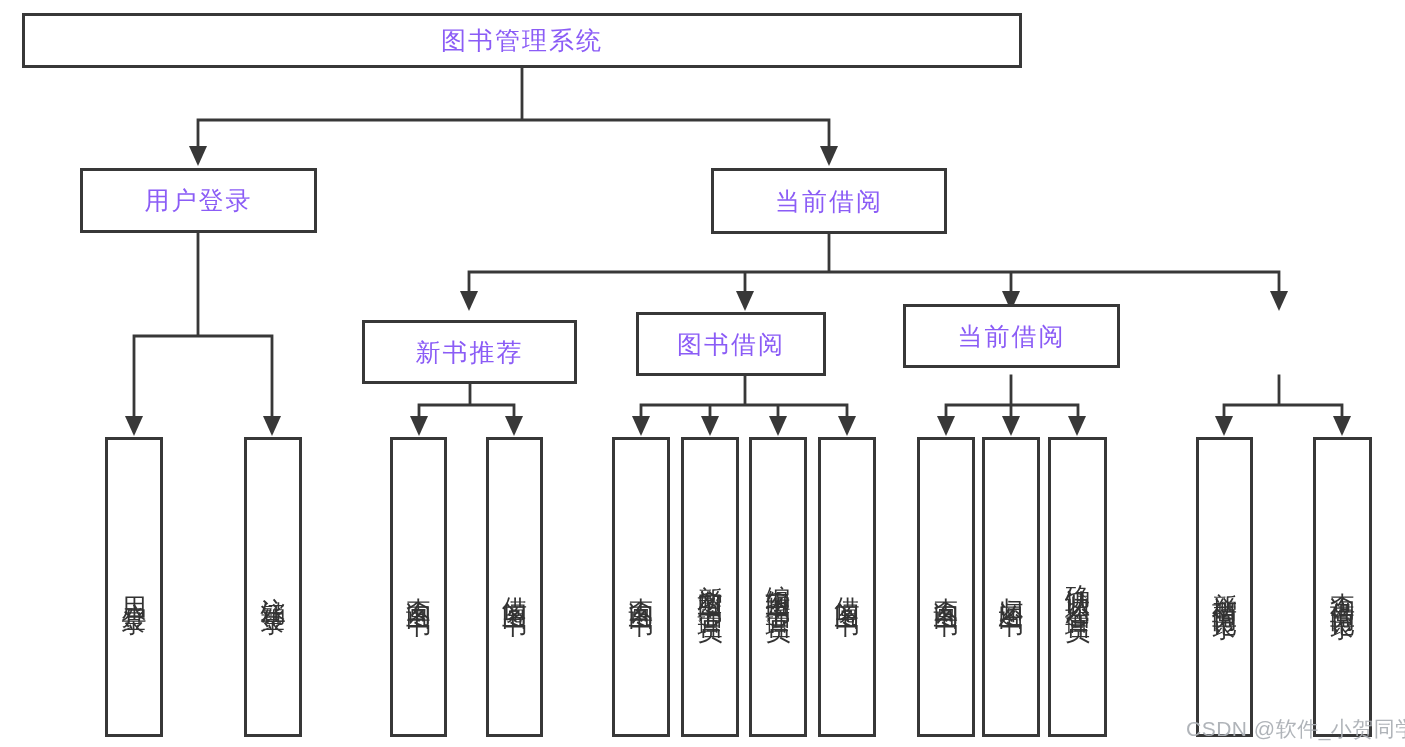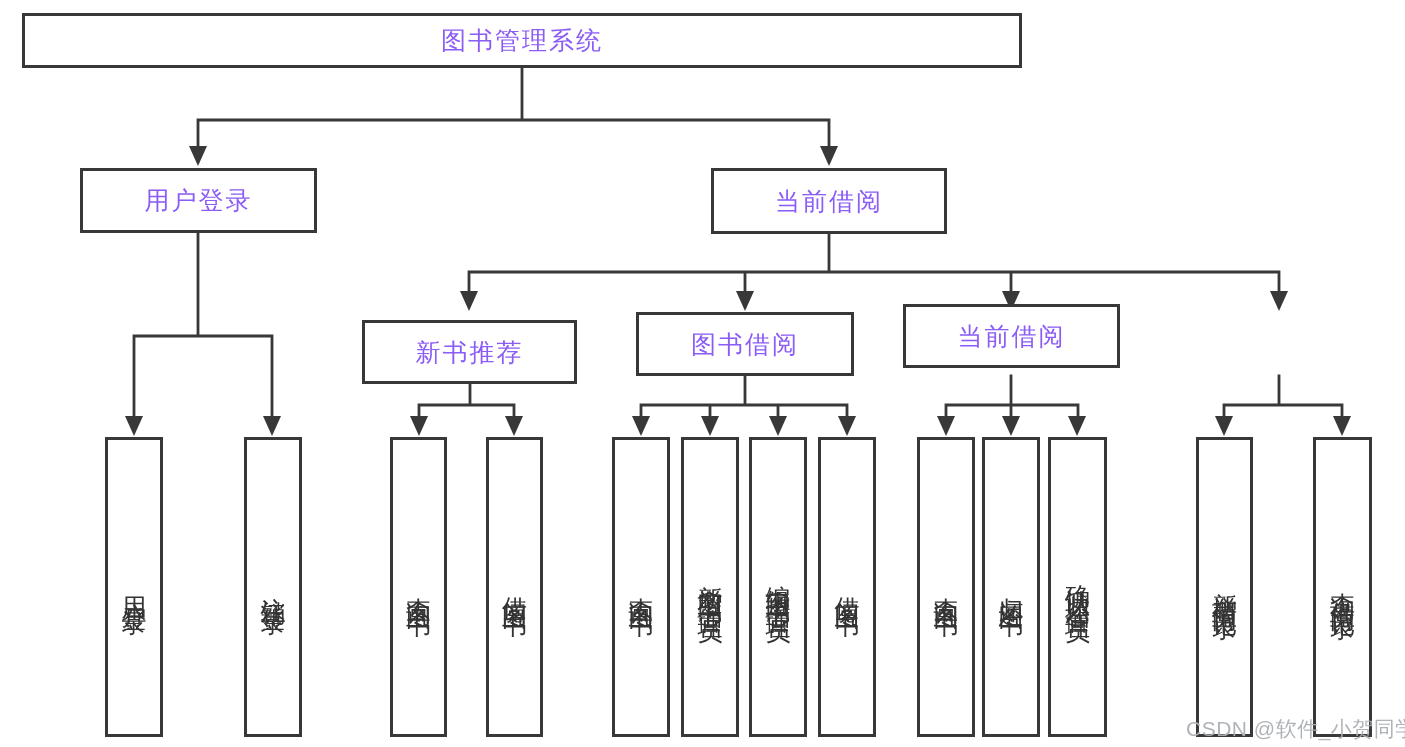"图书借阅" div.box { width: 218px -> 190px }
